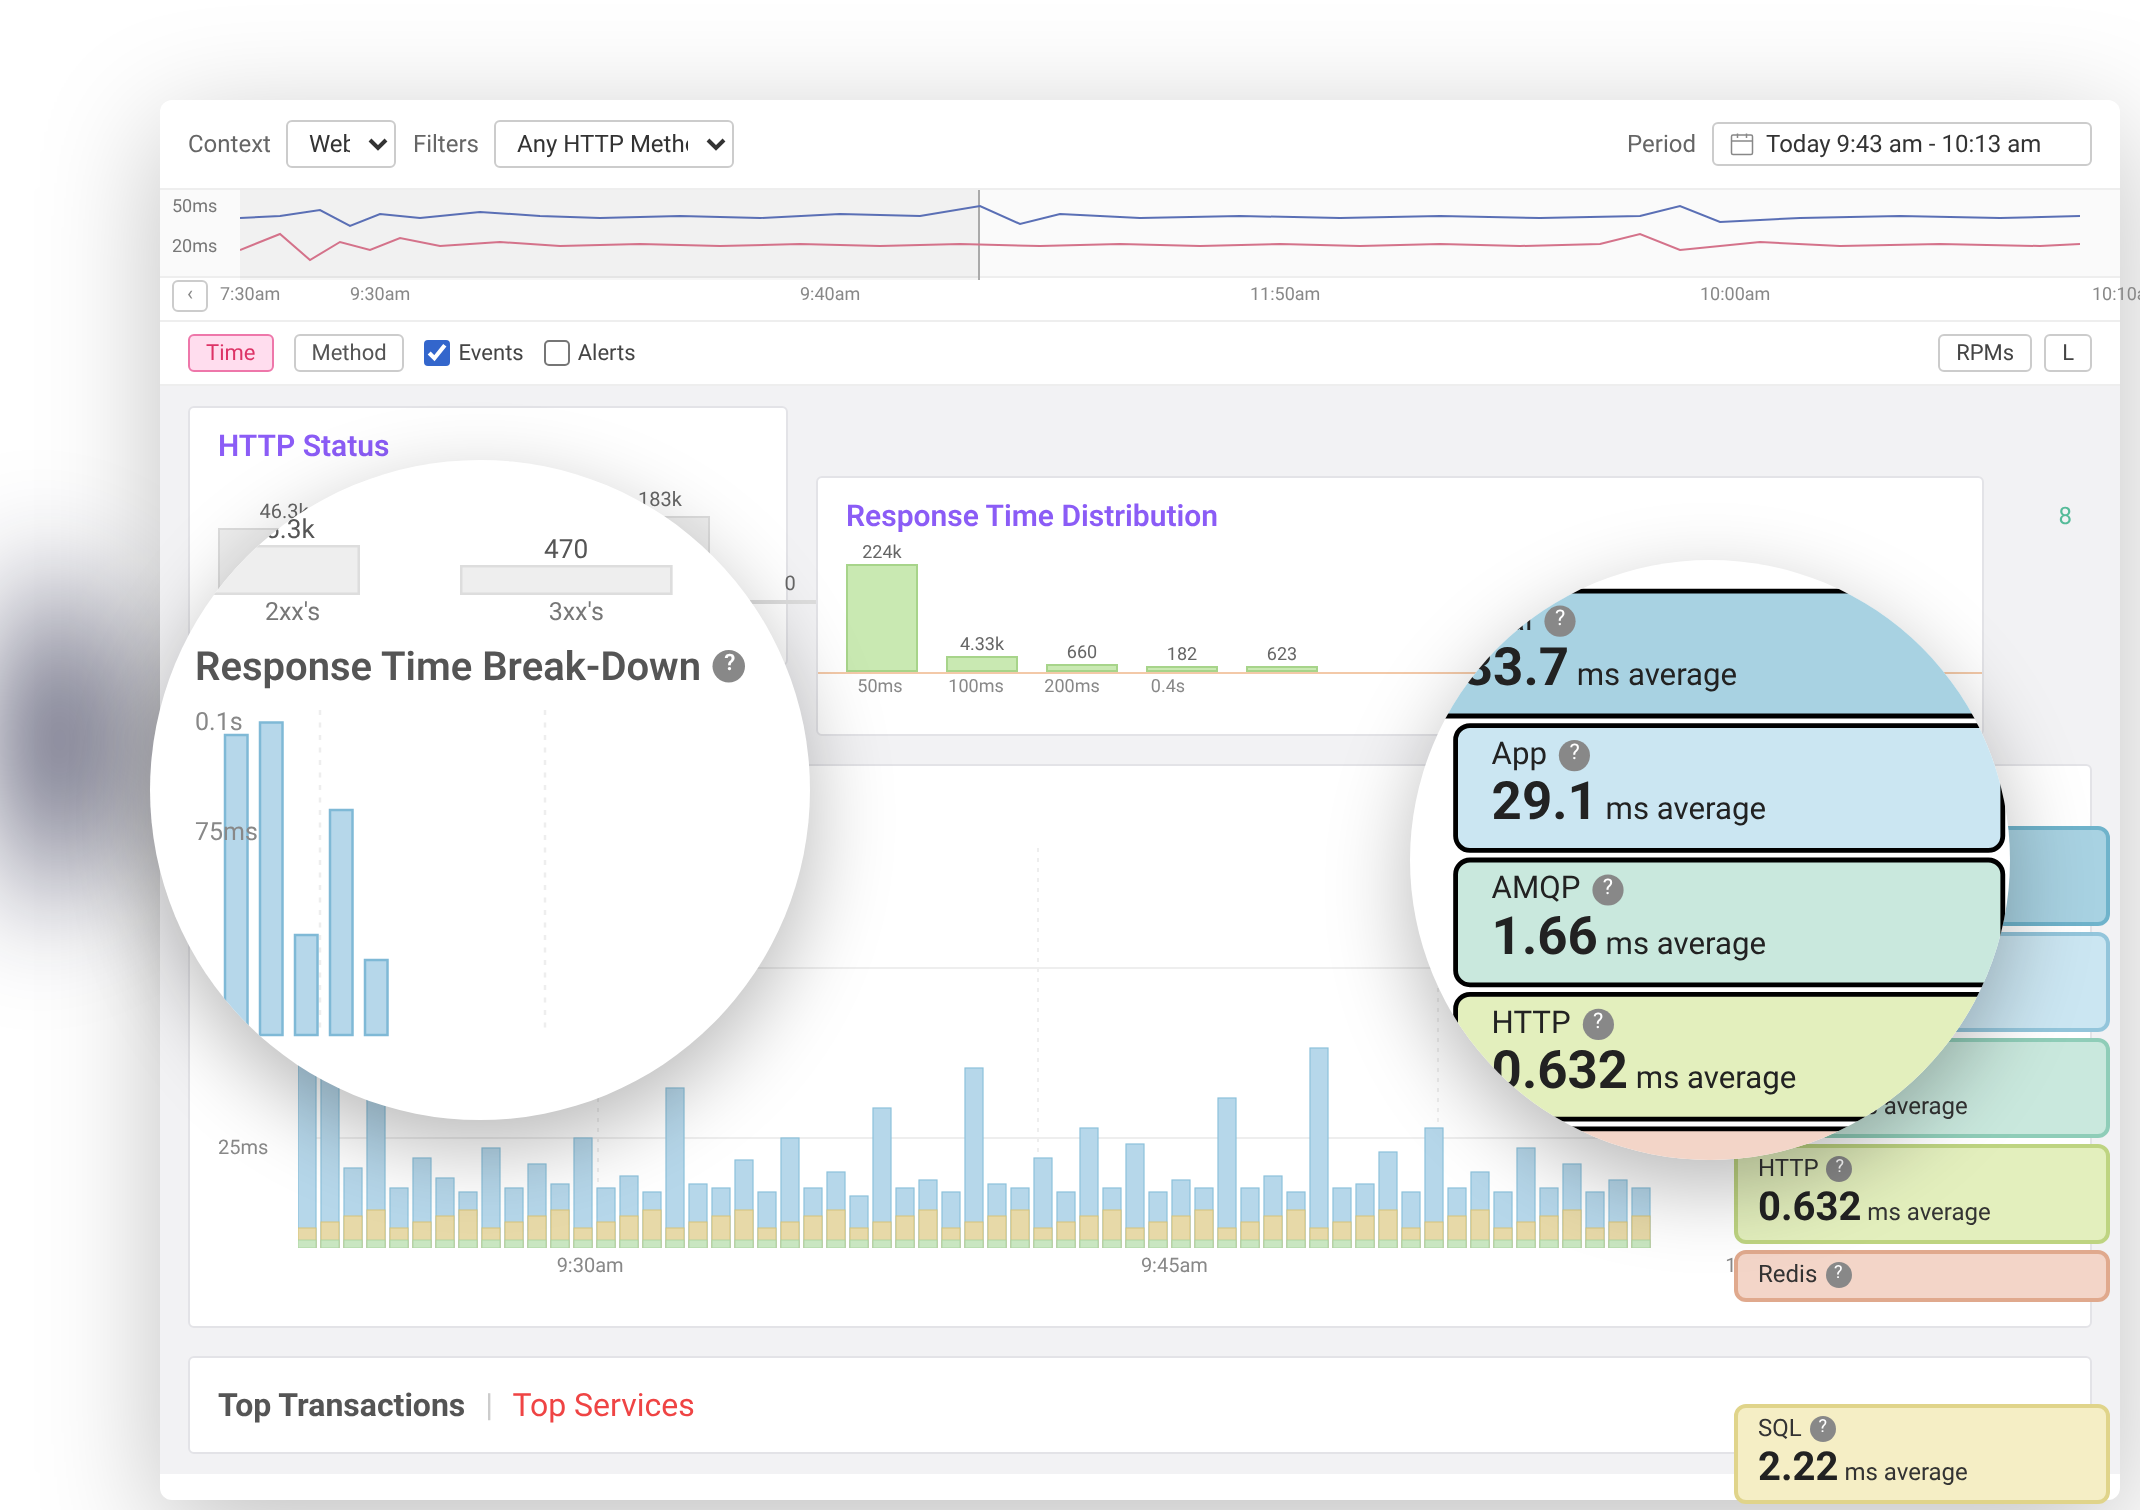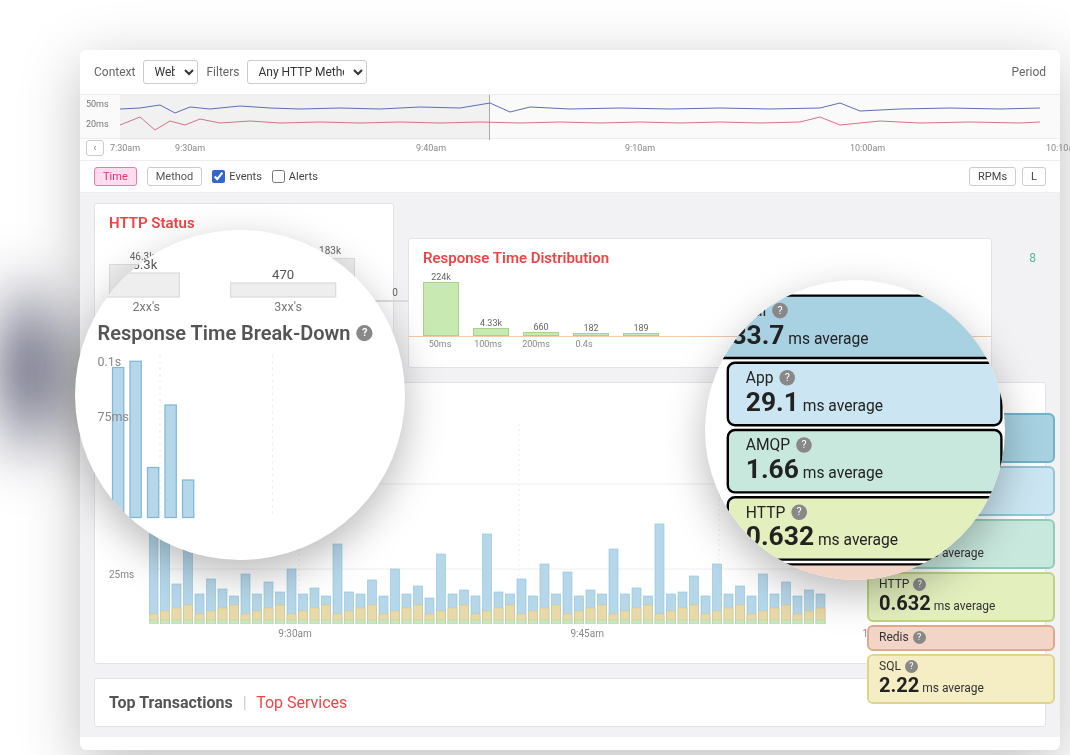"Today 9:43 am - 10:13" div.period-box { html: none -> <div> <svg> <rect></rect> <line></line> <line></line> <line></line> </svg> <span>Today 9:43 am - 10:13 am</span> </div> }
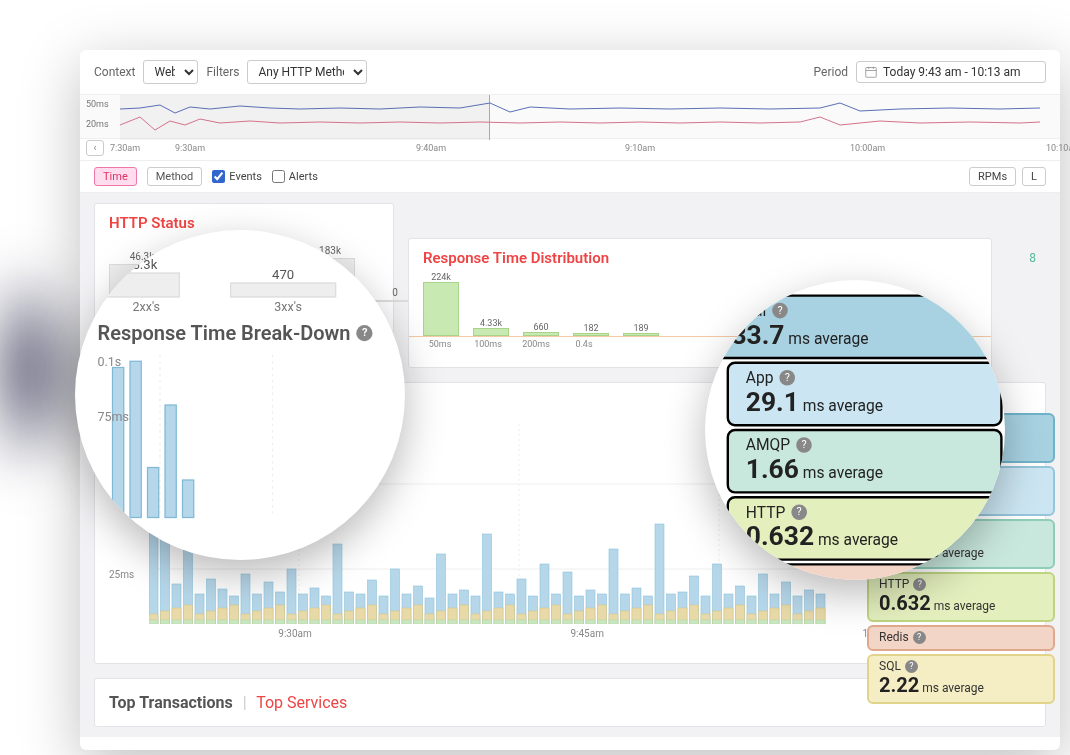"9:40am" span.tick { left: 336px -> 320px }
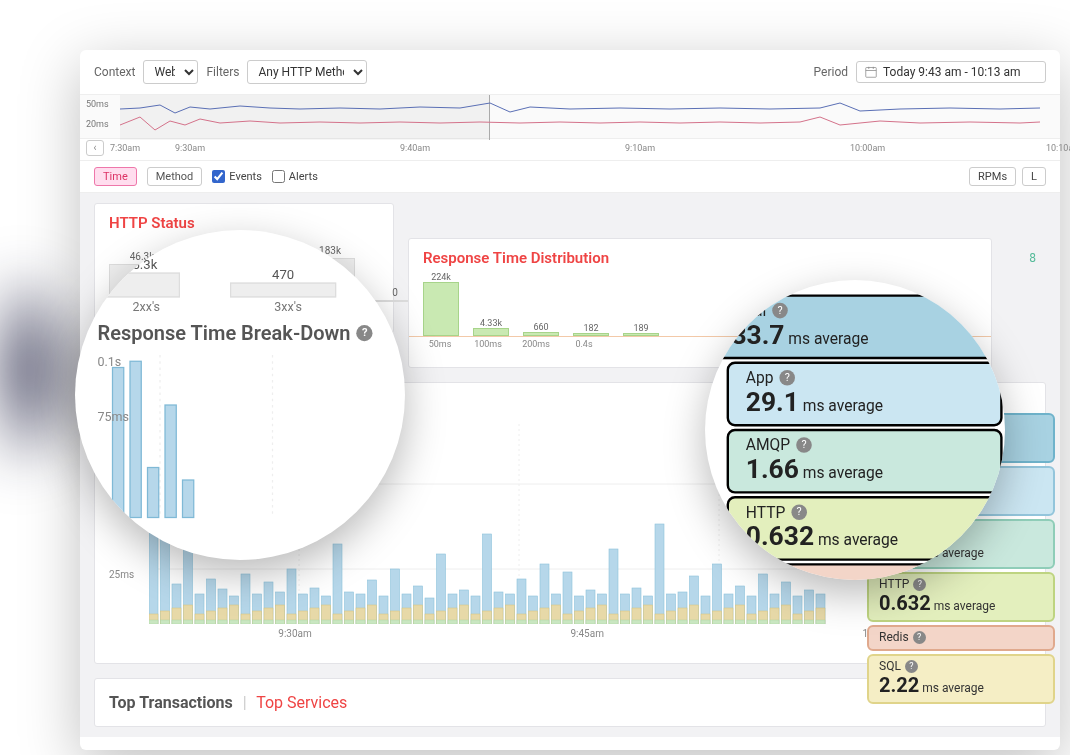"9:10am" span.tick { text: 9:10am -> 11:50am }
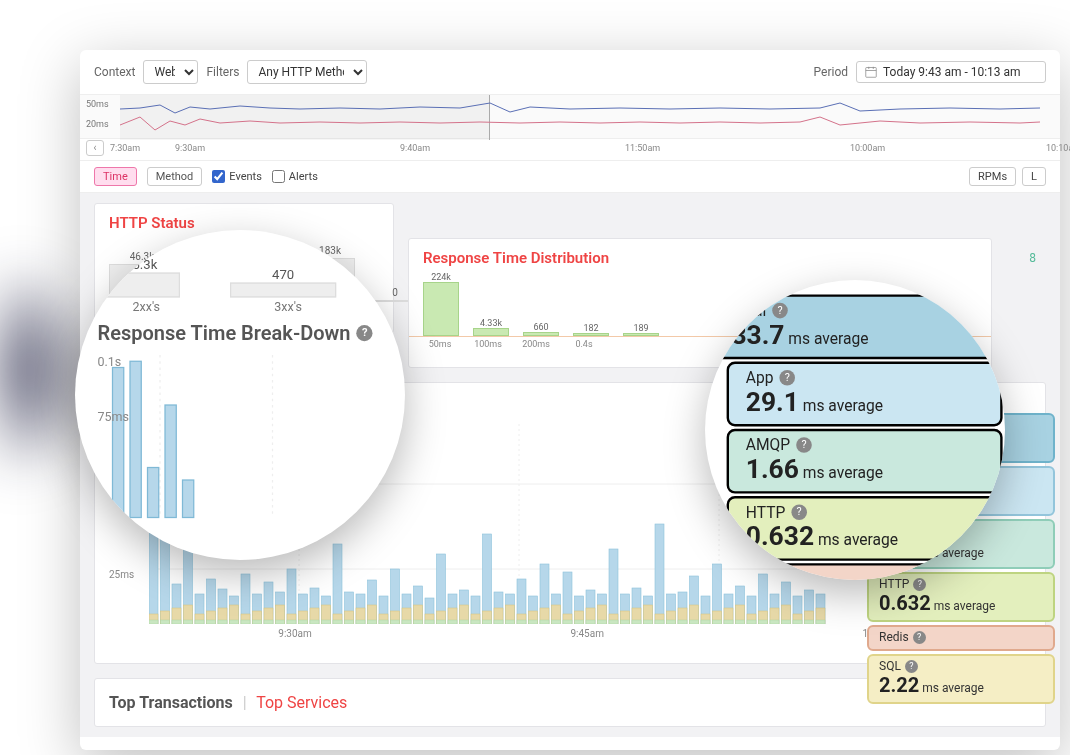"HTTP Status" .panel h3 { color: #ef4444 -> #8b5cf6 }
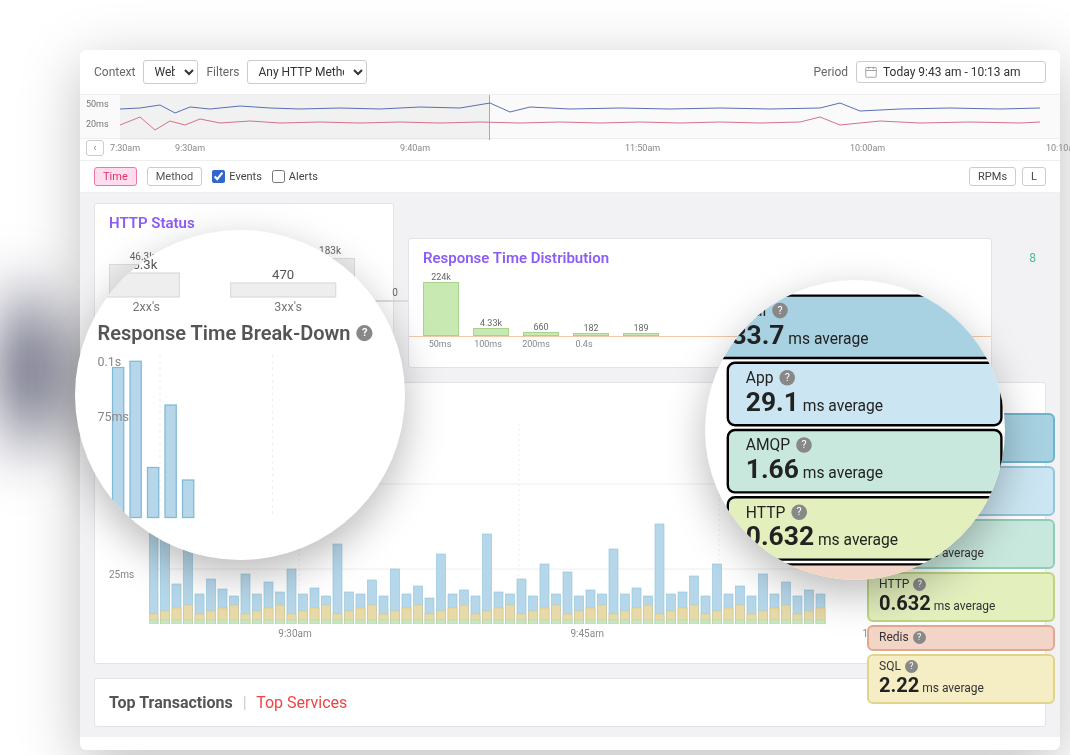"189" span { text: 189 -> 623 }
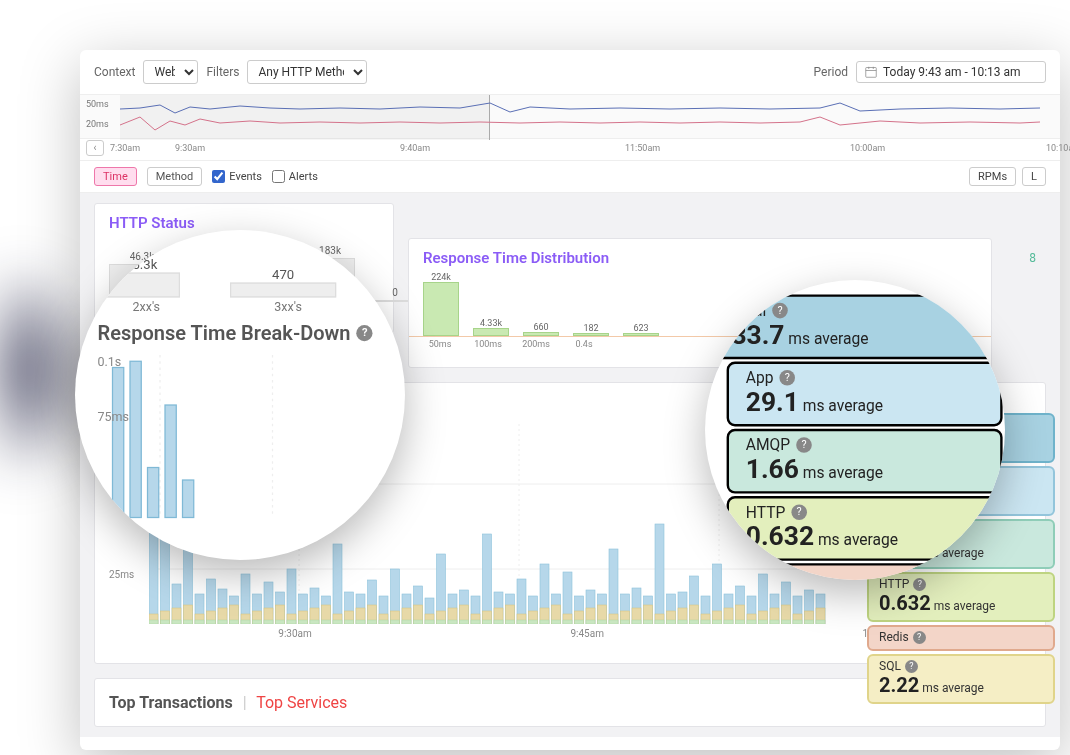"SQL" .sc-sql { margin-top: none -> 48px }
